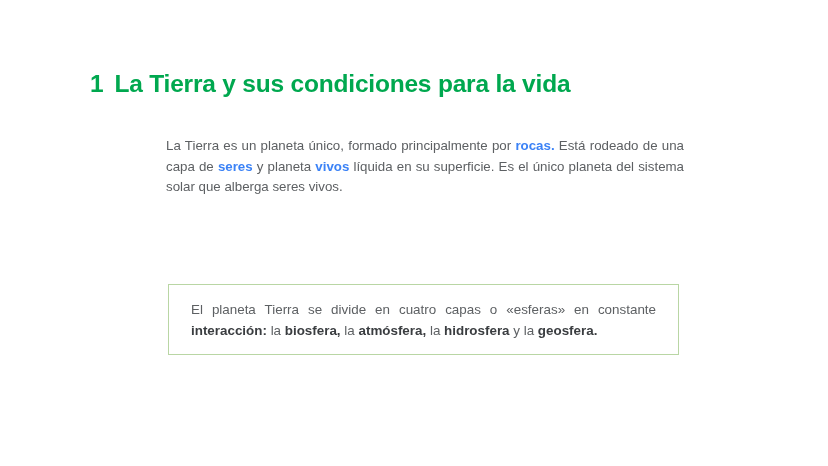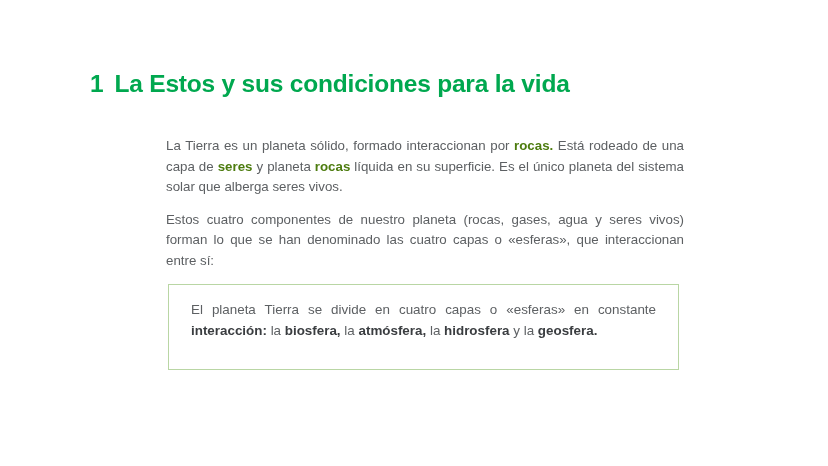"La Estos y sus condiciones" span { text: Estos -> Tierra }
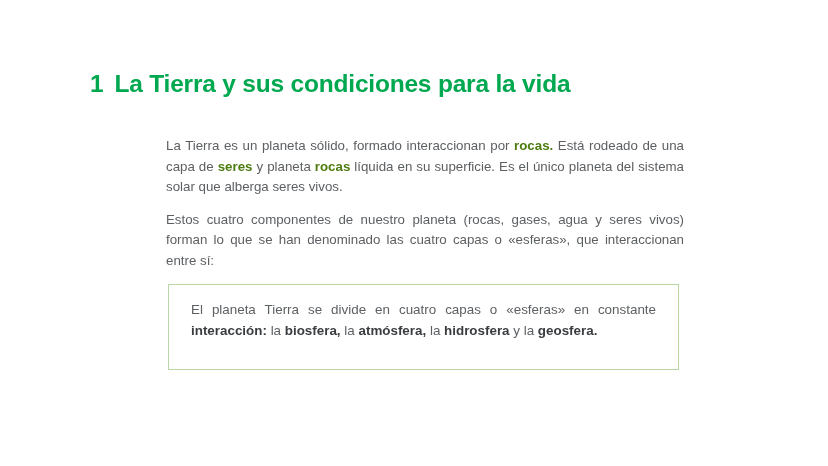"La Tierra es un planeta" span { text: sólido, formado interaccionan -> único, formado principalmente }
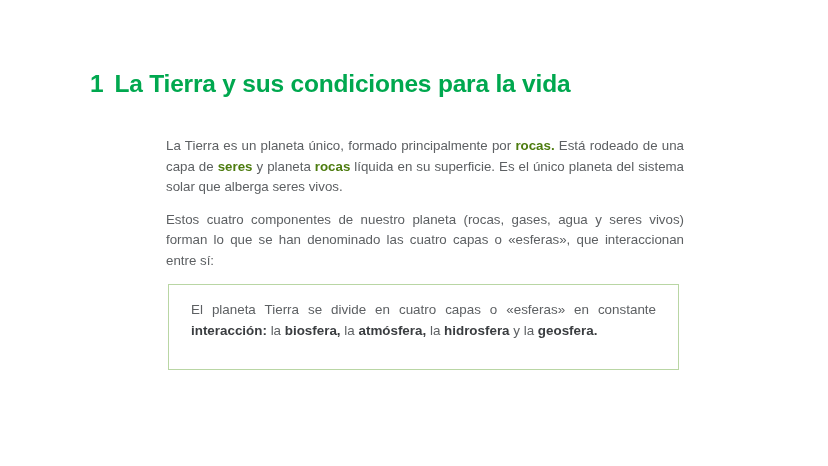"rocas." .doc-block b { color: #4d7c0f -> #3b82f6 }
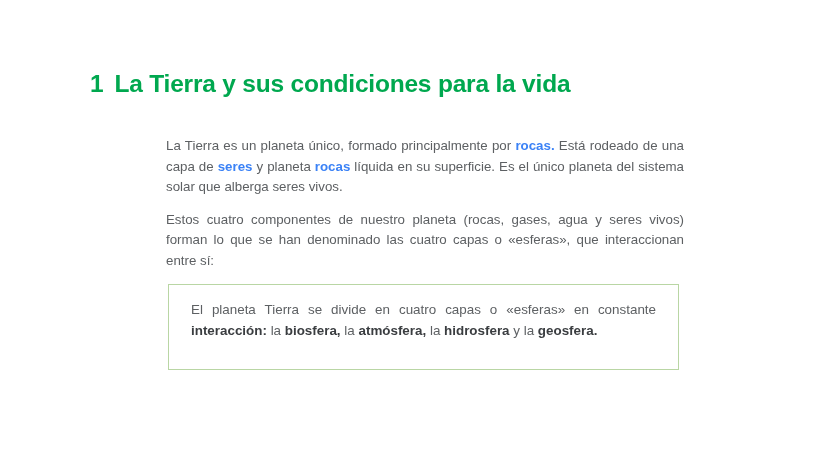"rocas" b { text: rocas -> vivos }
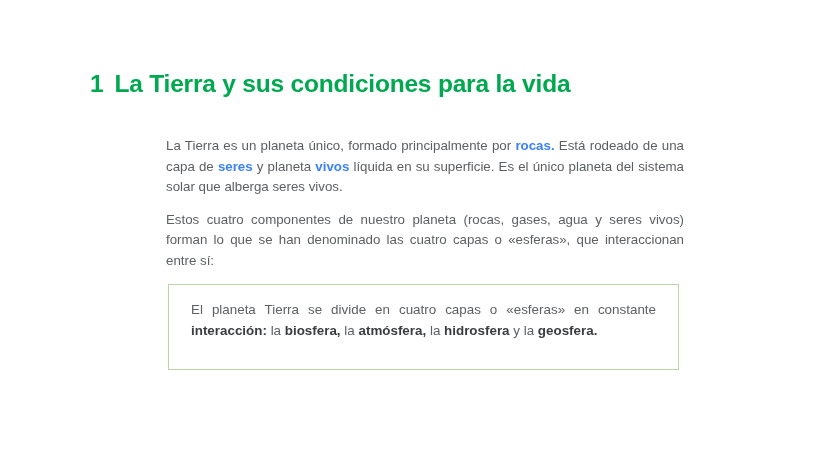"Estos cuatro componentes de nuestro" p { html: <p>Estos cuatro componentes de nuestro planeta (rocas, gases, agua y seres vivos) forman lo que se han denominado las cuatro capas o «esferas», que interaccionan entre sí:</p> -> none }
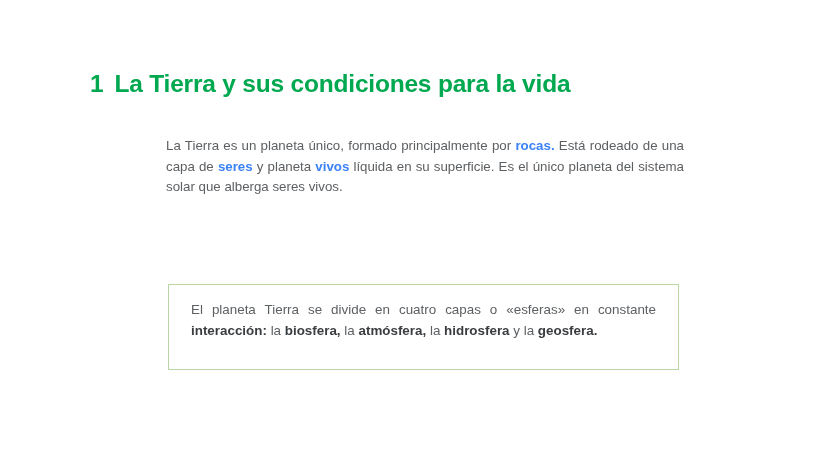"El planeta Tierra se divide" .callout { padding: 14px 22px 28px 22px -> 14px 22px 13px 22px }
